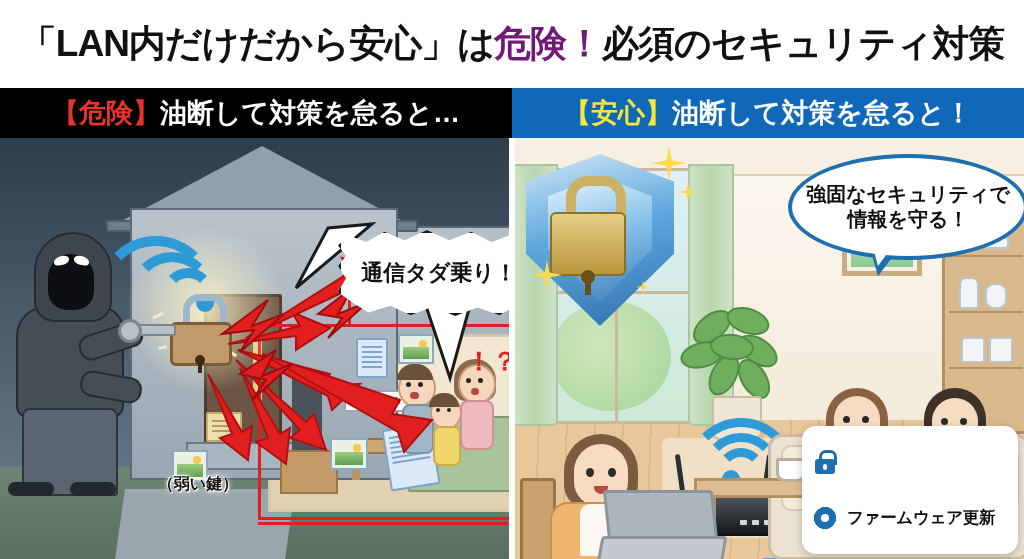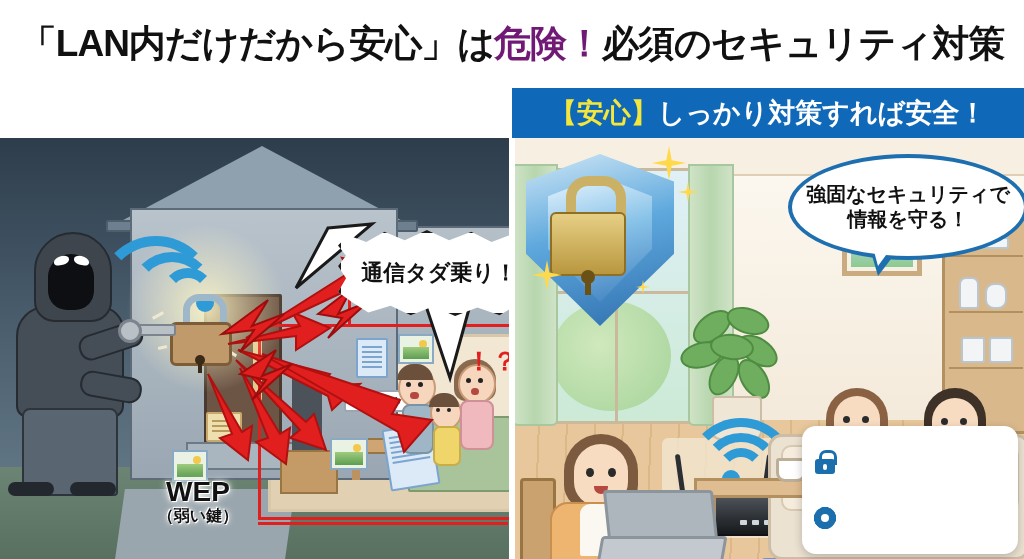"【危険】油断して対策を怠ると…" div.band { html: none -> <div> <div><span>【危険】</span><span>油断して対策を怠ると…</span></div> </div> }
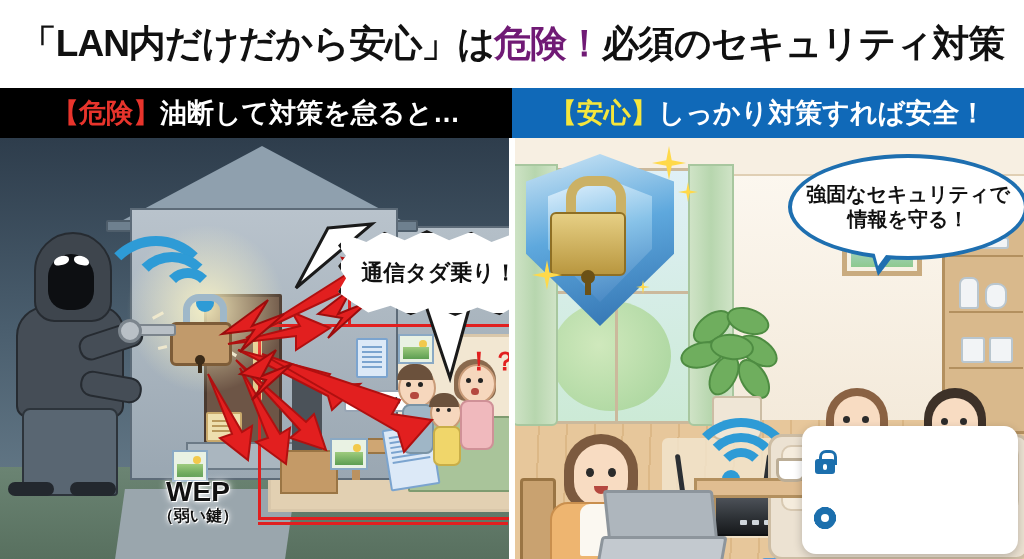"しっかり対策すれば安全！" span { text: しっかり対策すれば安全 -> 油断して対策を怠ると }
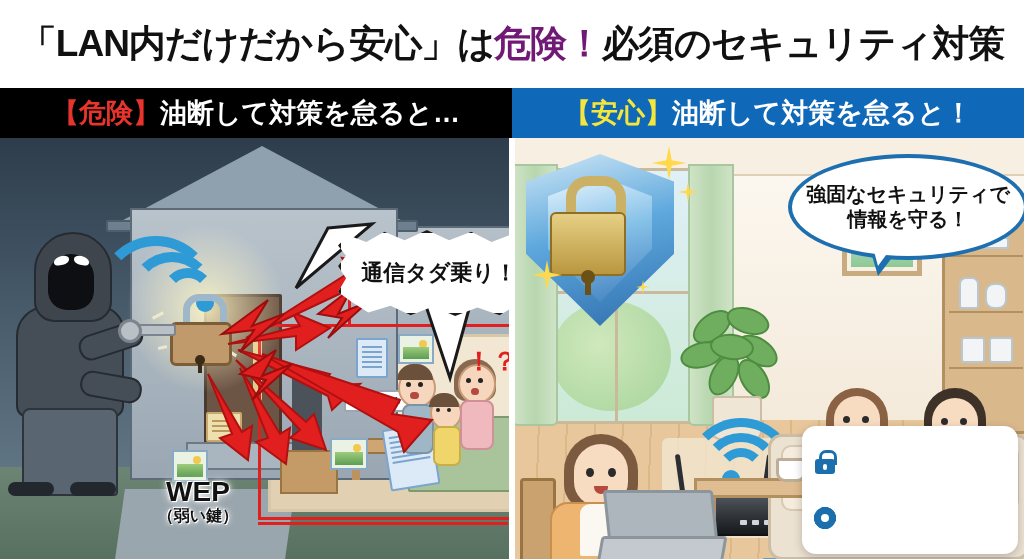"WEP" div.wep-main { html: <div>WEP</div> -> none }
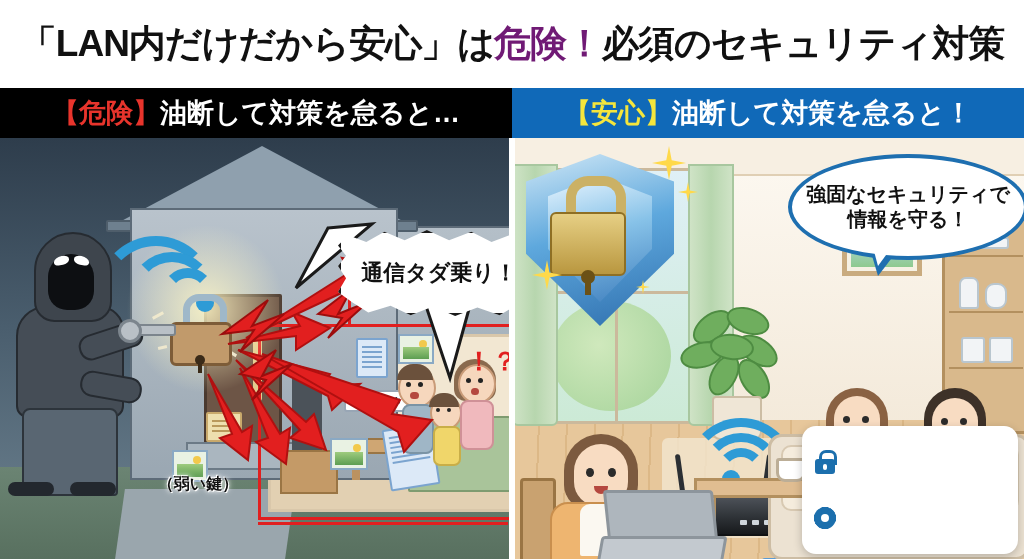"ファームウェア更新" div.ctxt { html: none -> <div>ファームウェア更新</div> }
